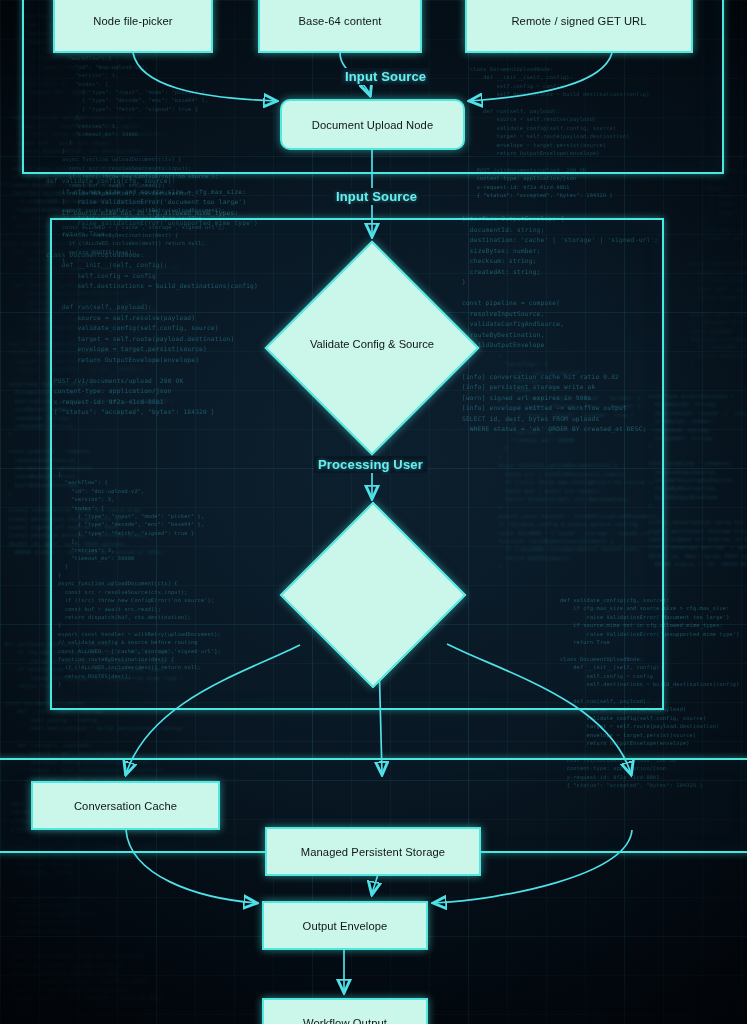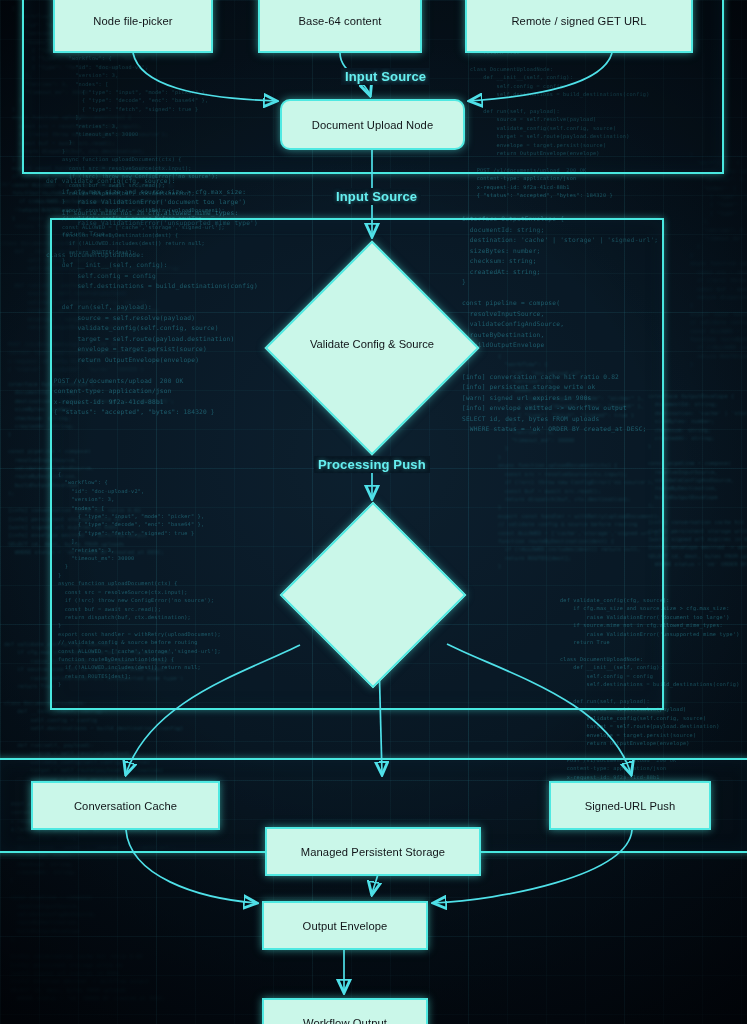"Processing Push" span { text: Push -> User }
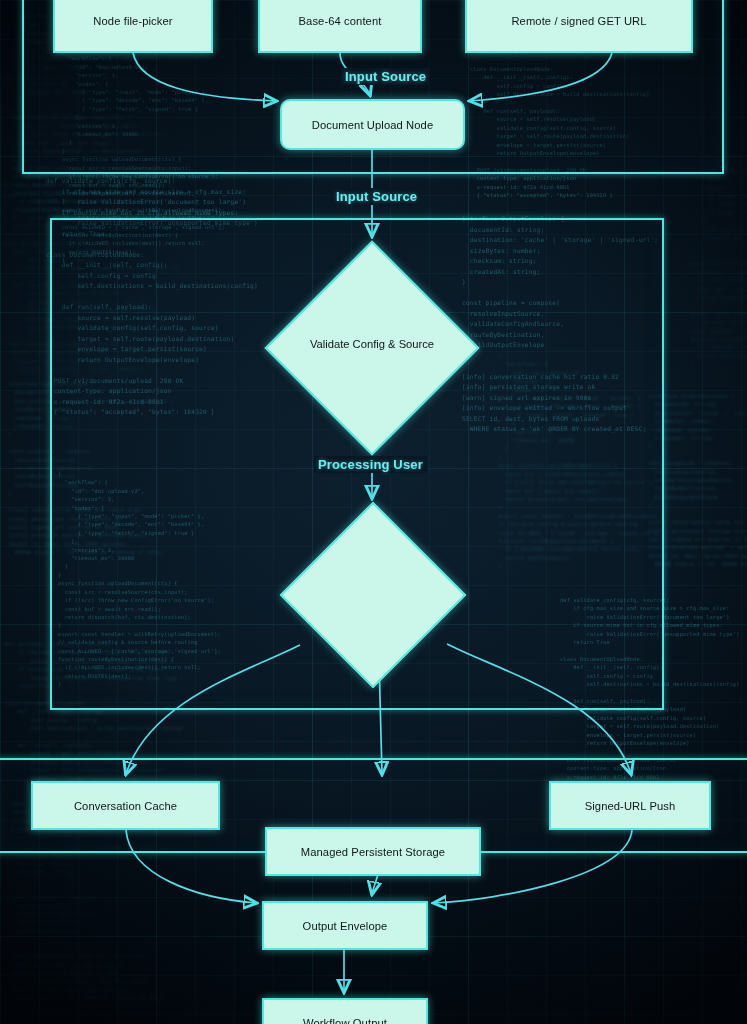"Signed-URL Push" div.node { html: <div> <span>Signed-URL Push</span> </div> -> none }
